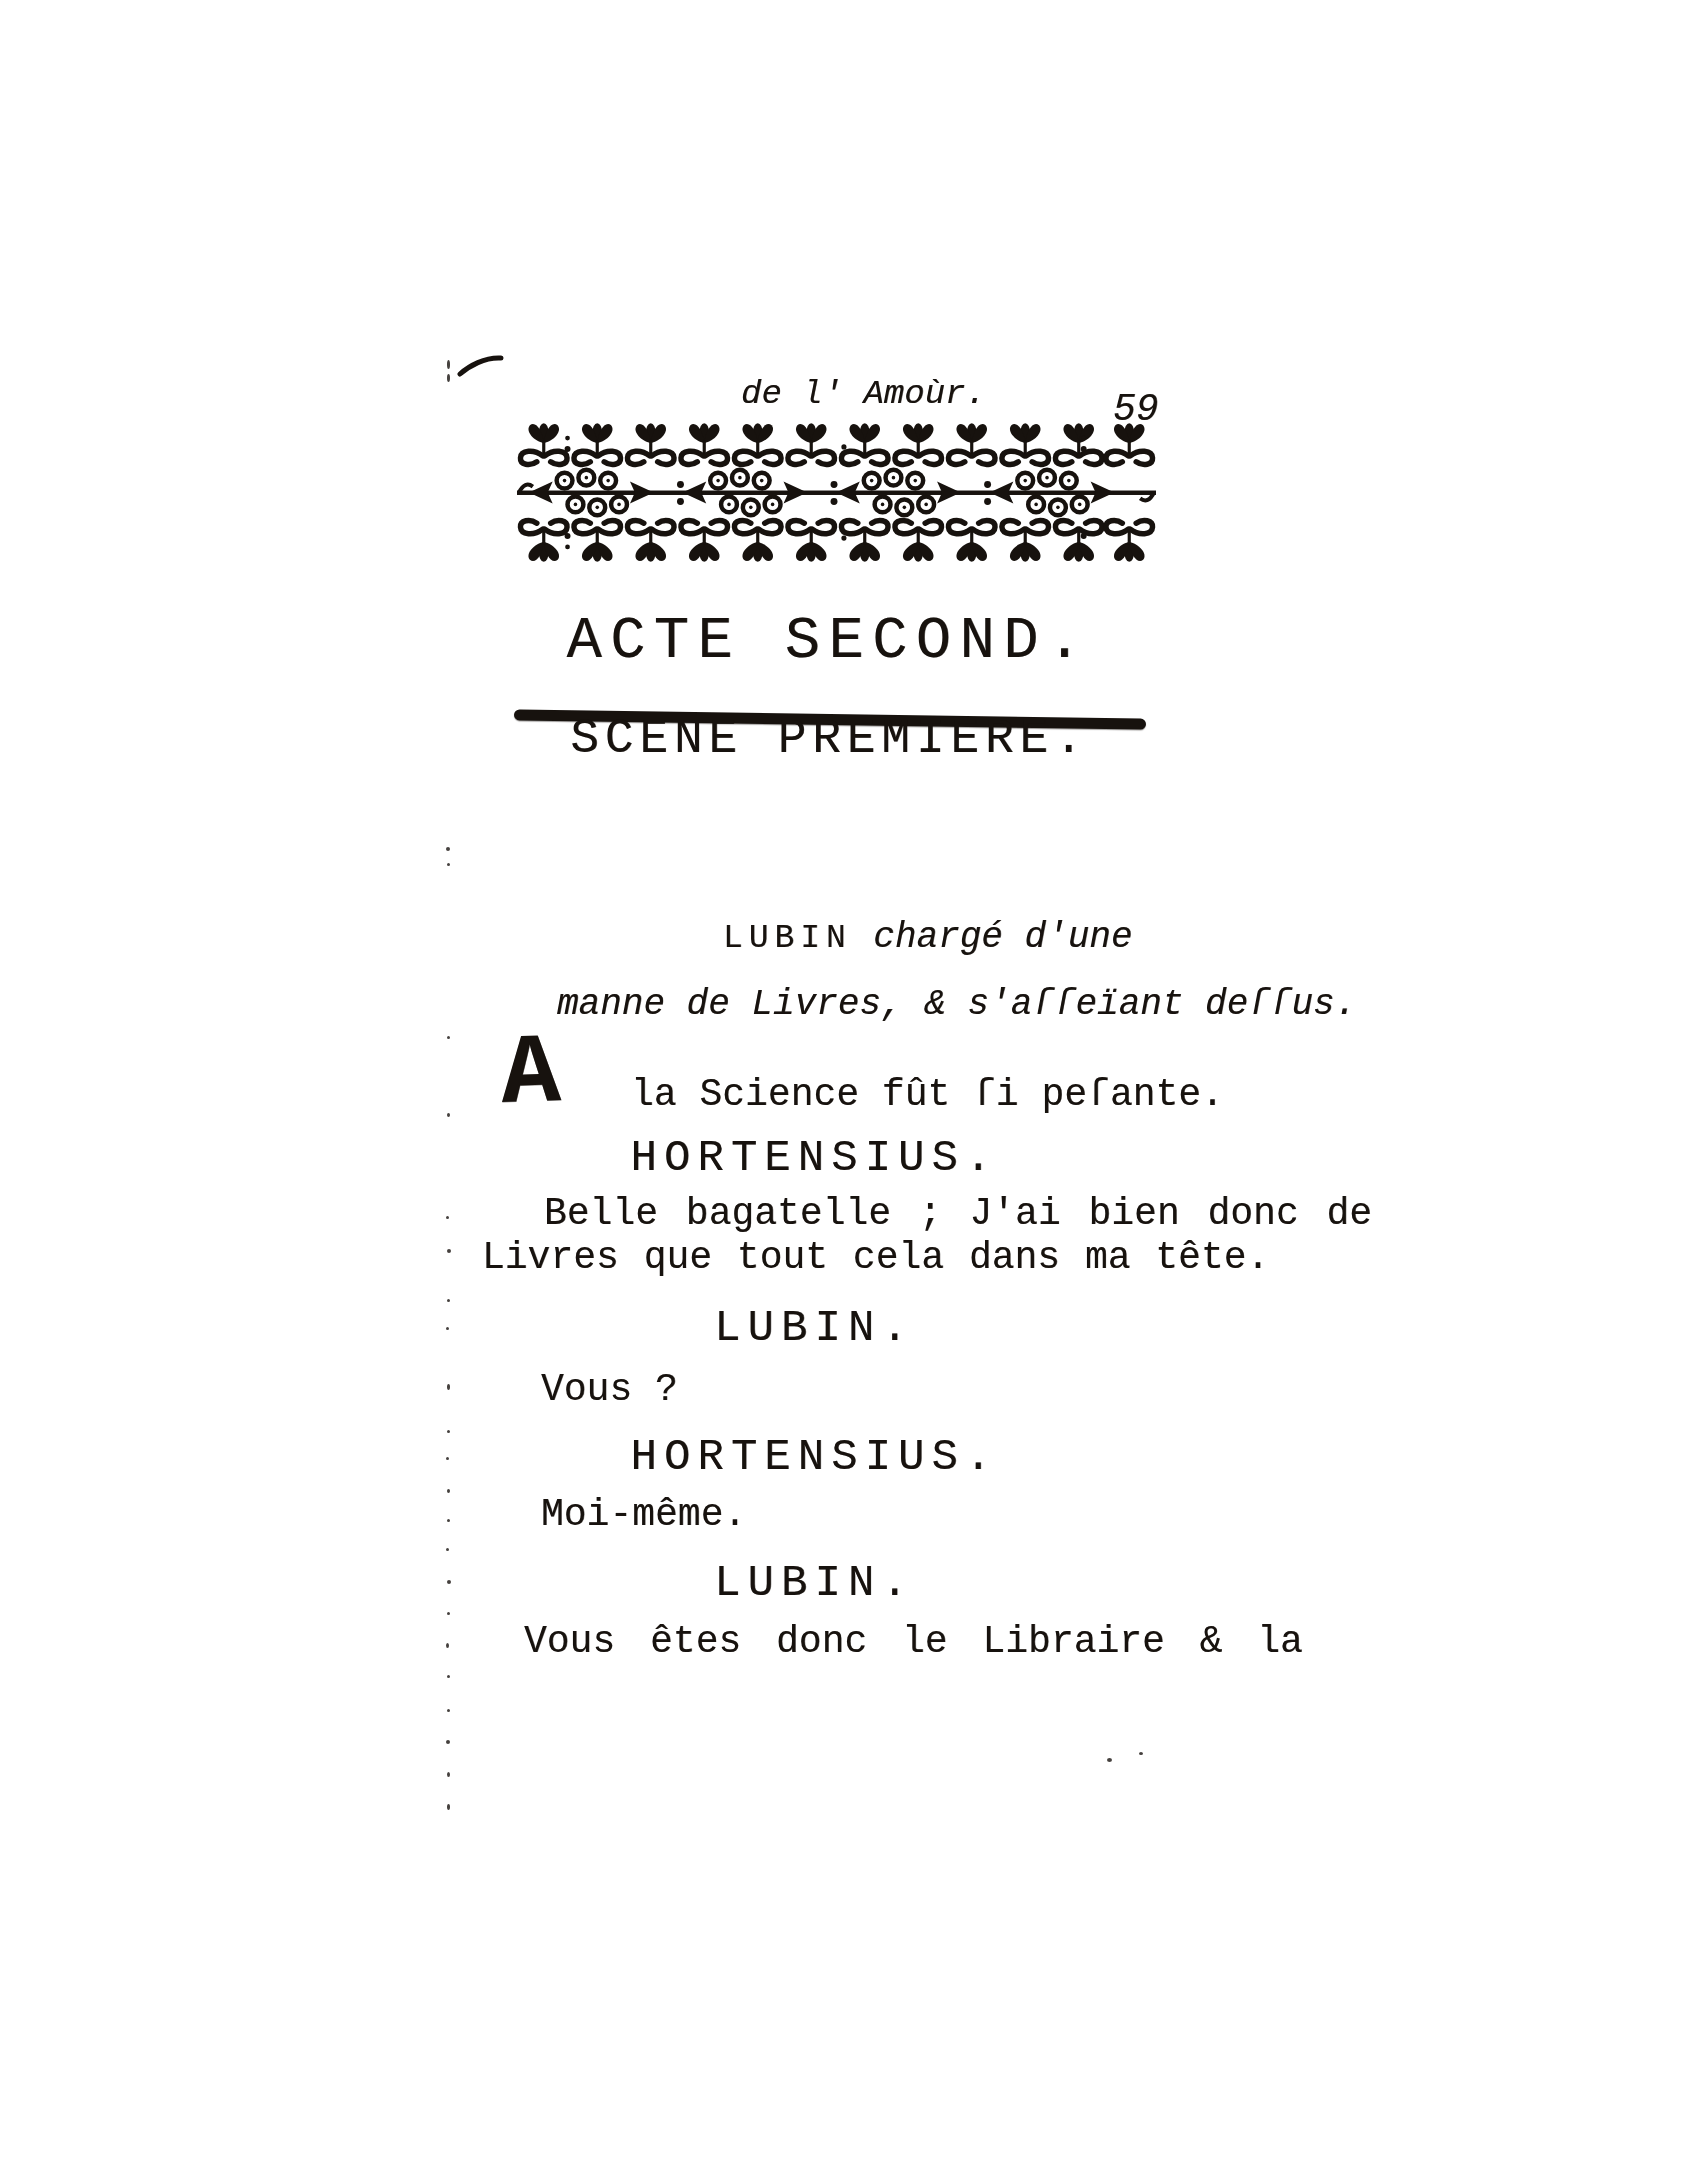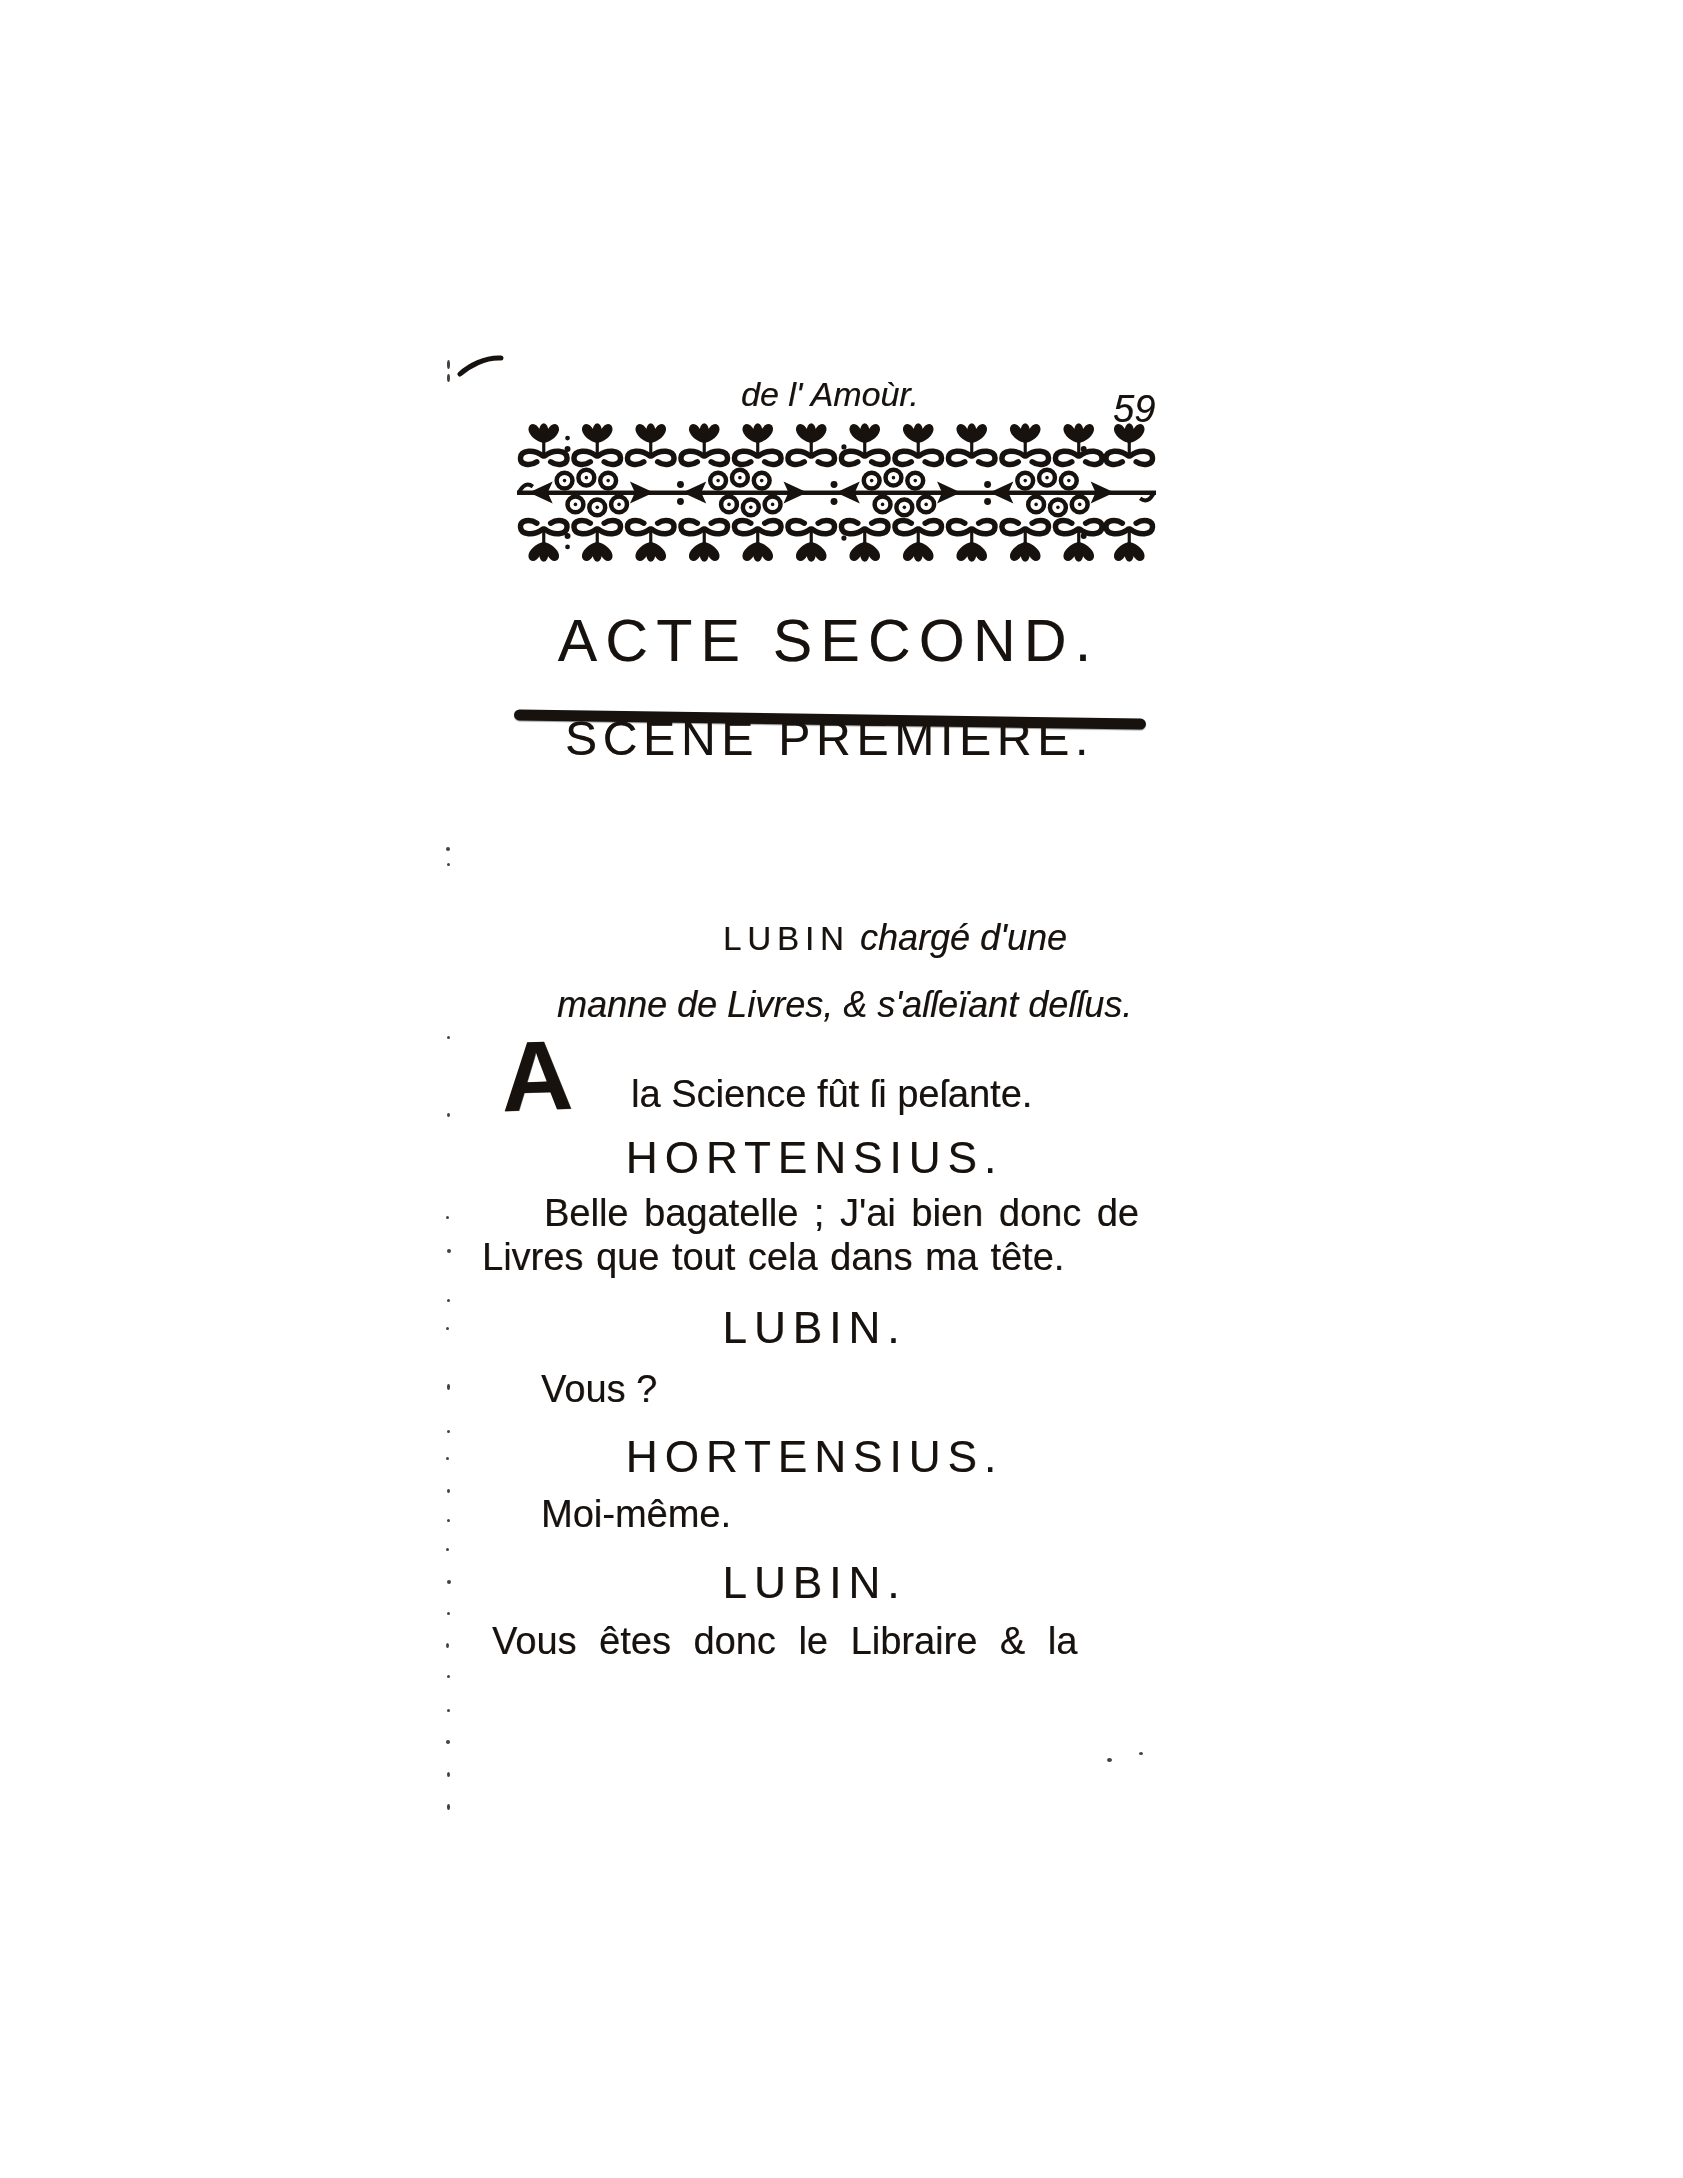"de l' Amoùr." .page { font-family: Liberation Sans, sans-serif -> Liberation Mono, monospace }
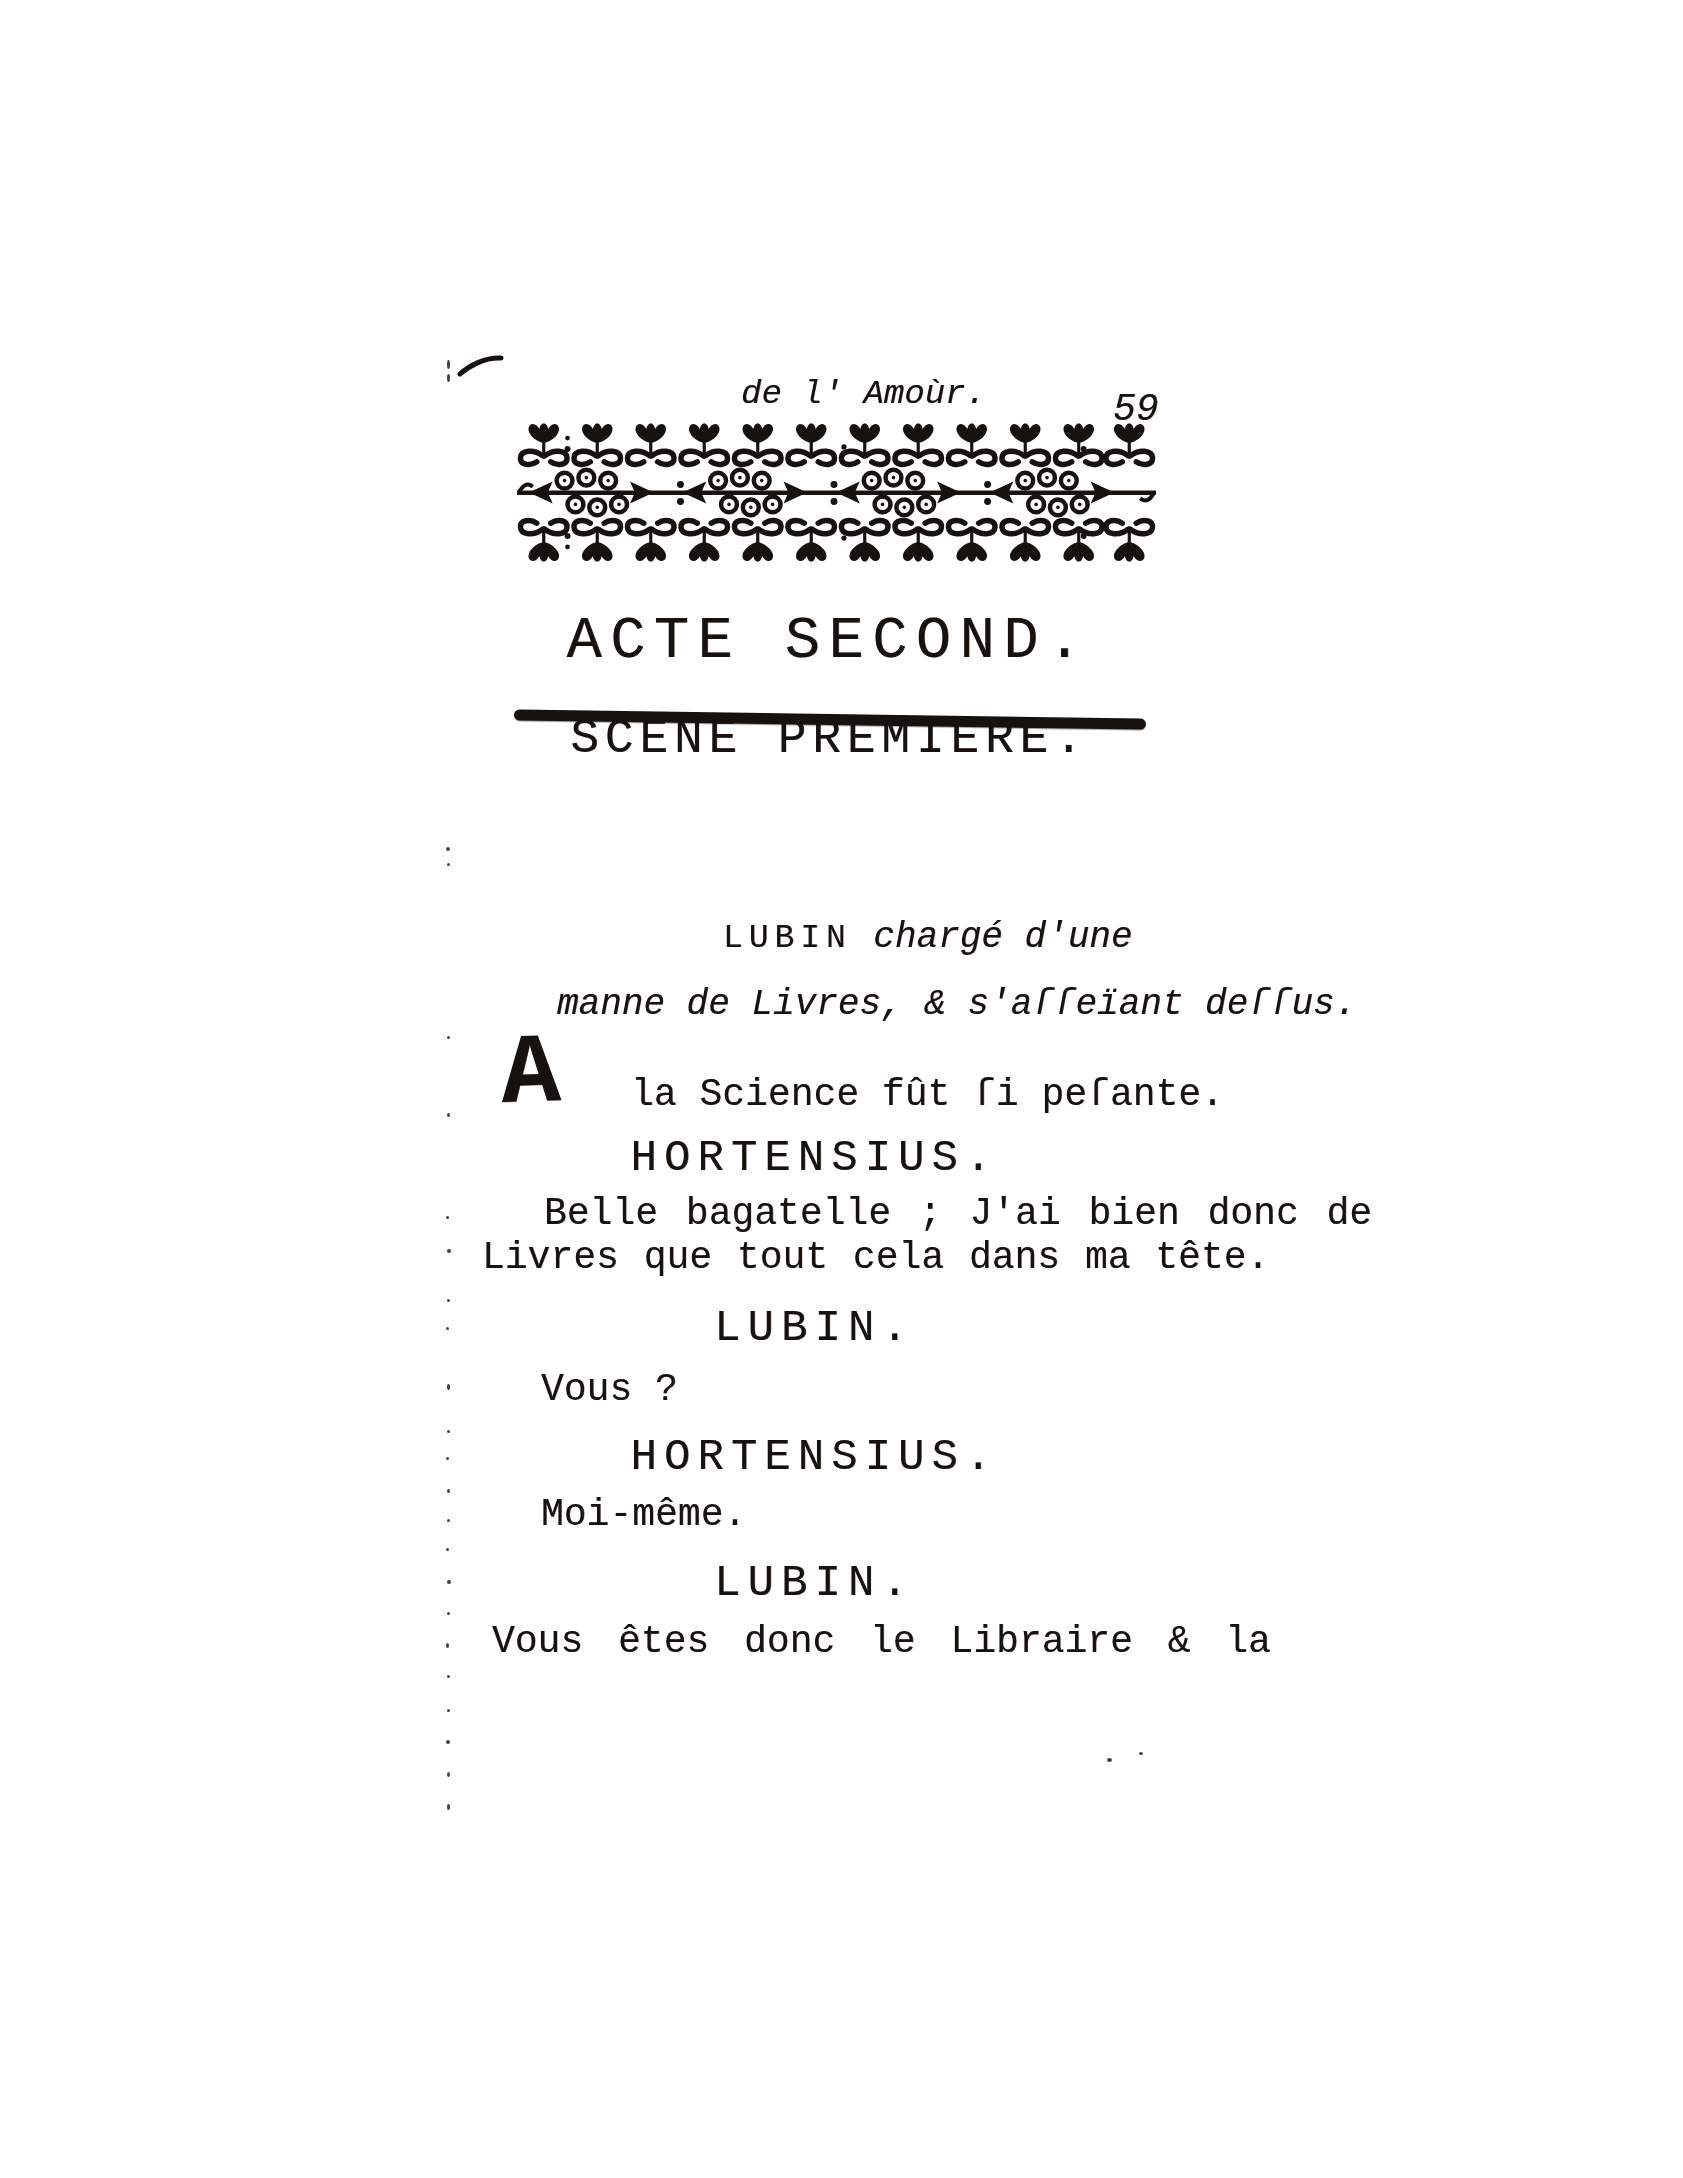"Vous êtes donc le Libraire" div.t { left: 492px -> 524px }
